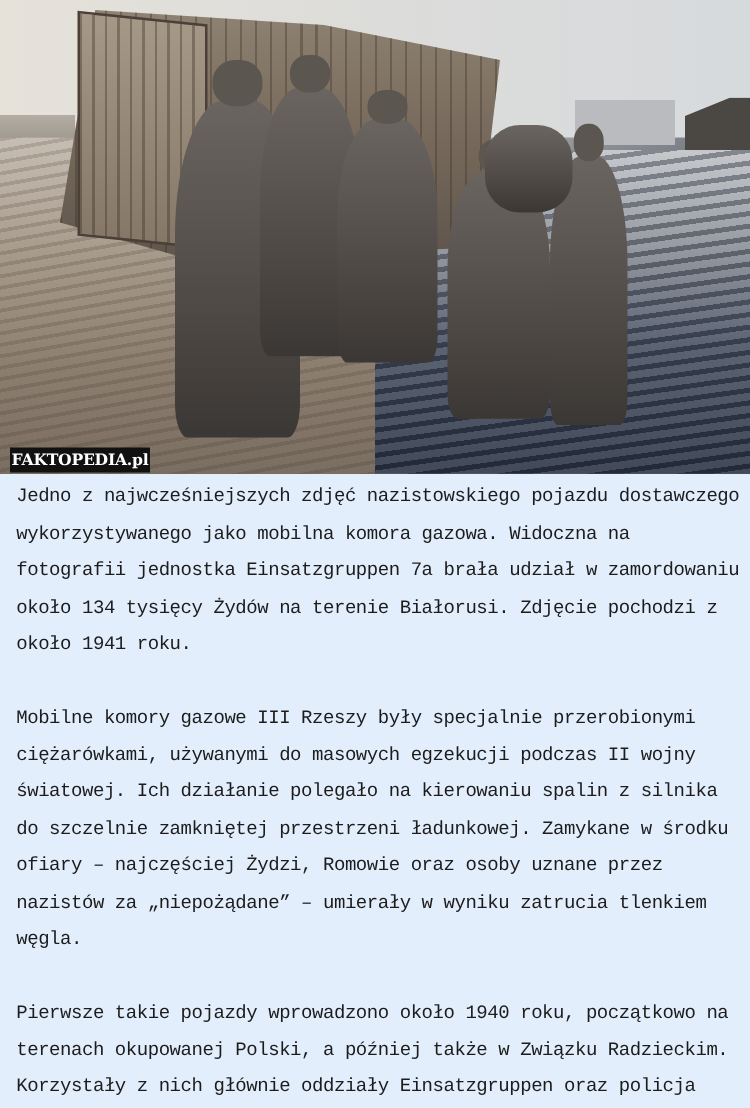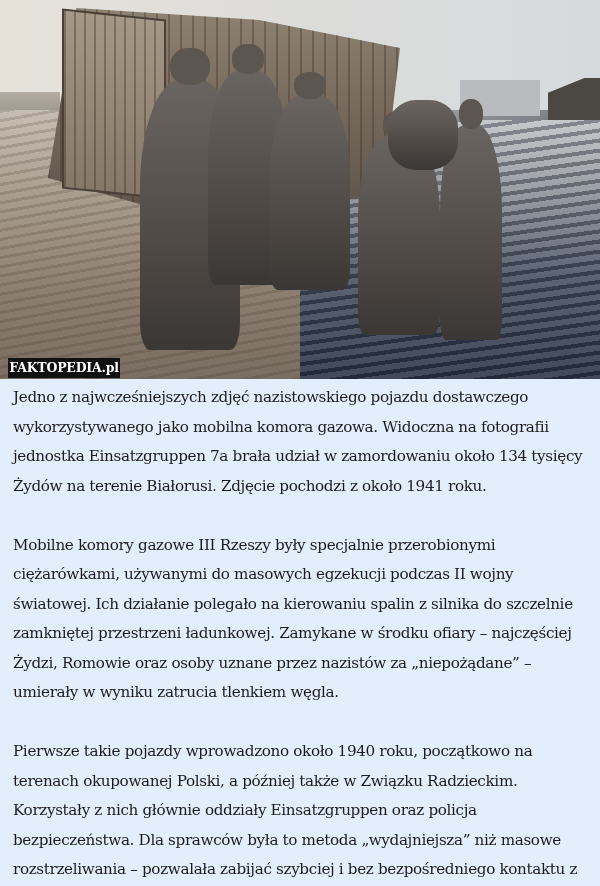"Jedno z najwcześniejszych zdjęć" .caption p { font-family: none -> Liberation Mono, monospace }
